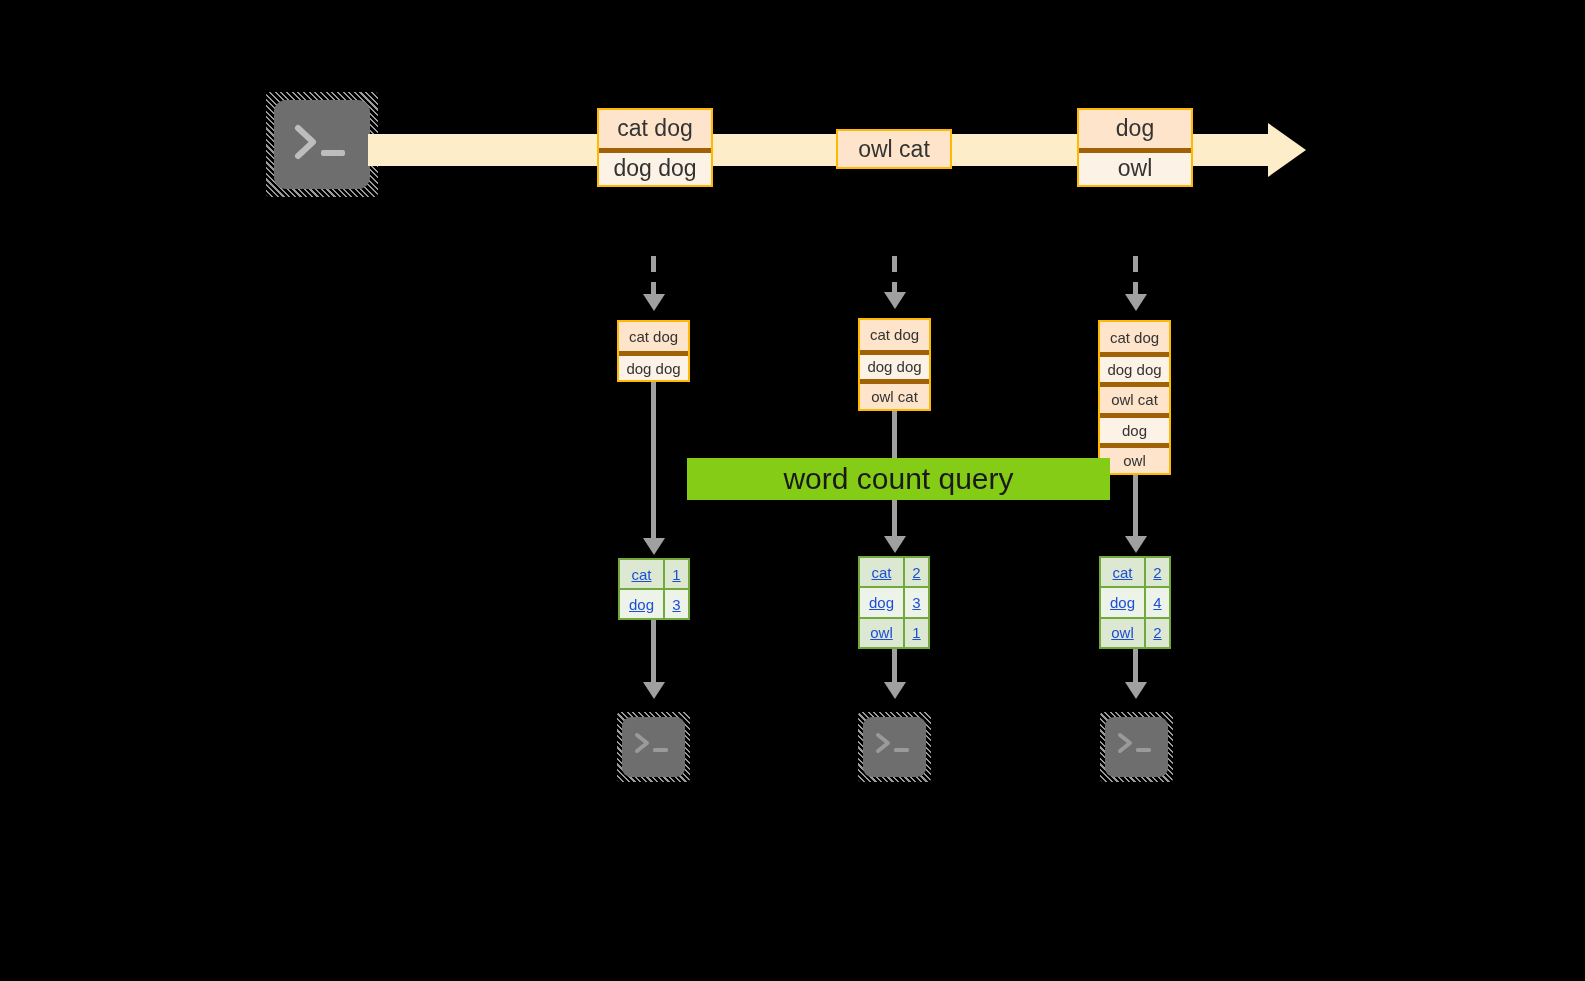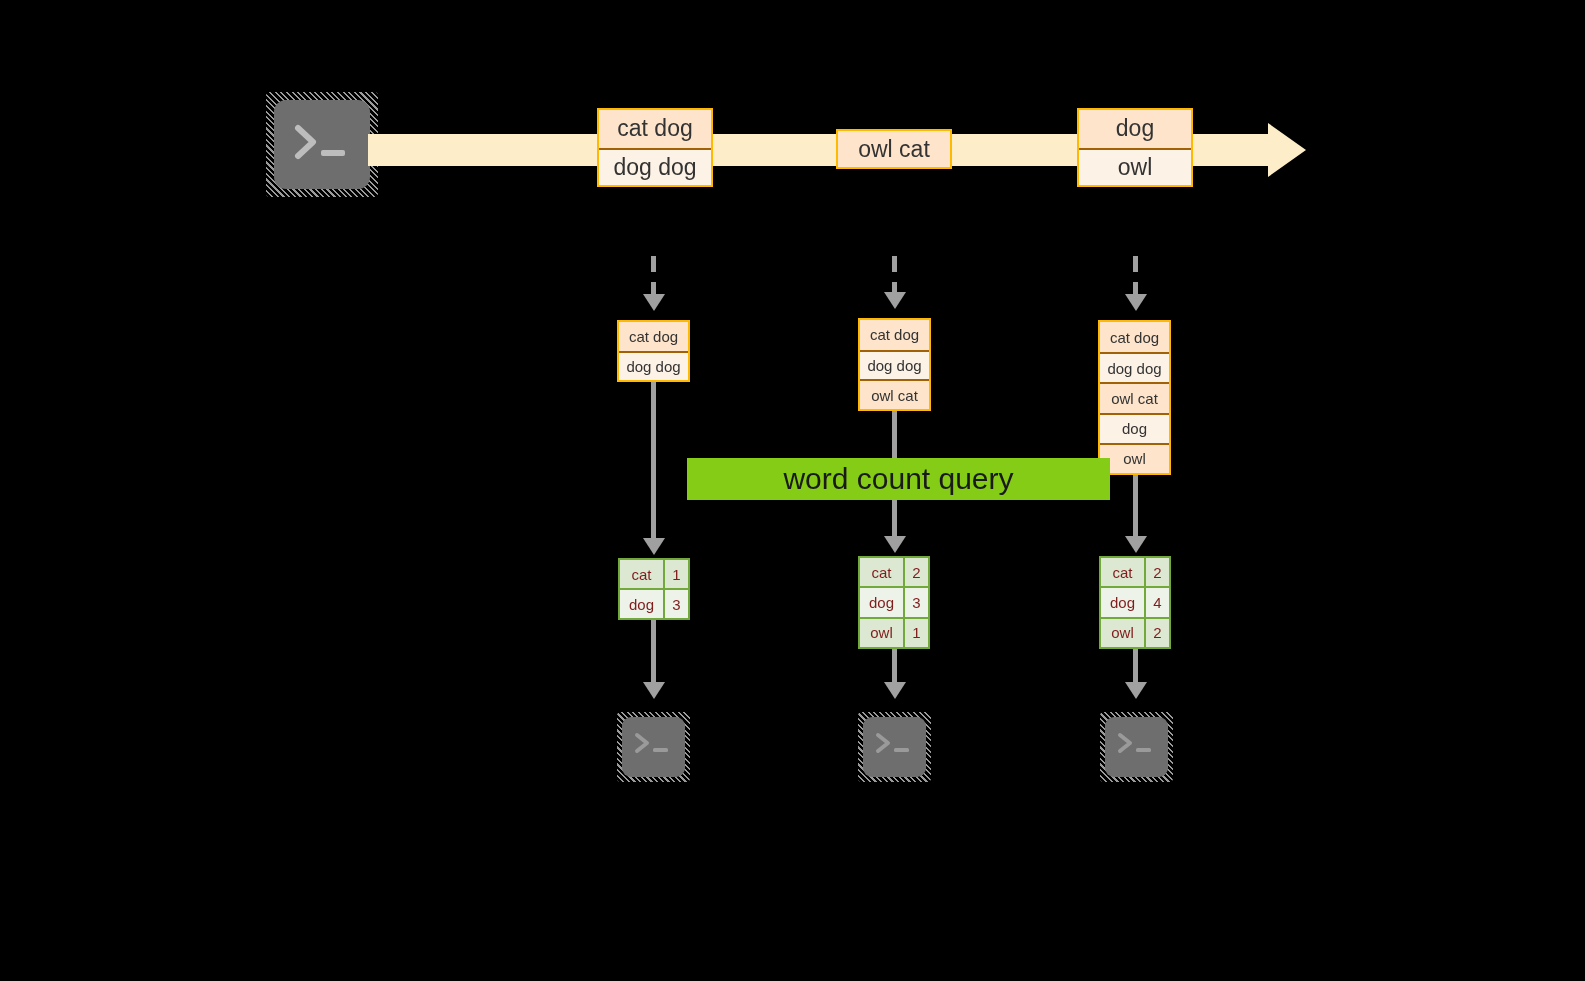"dog dog" .orow.sep { border-top: 2px solid #a16207 -> 5px solid #a16207 }
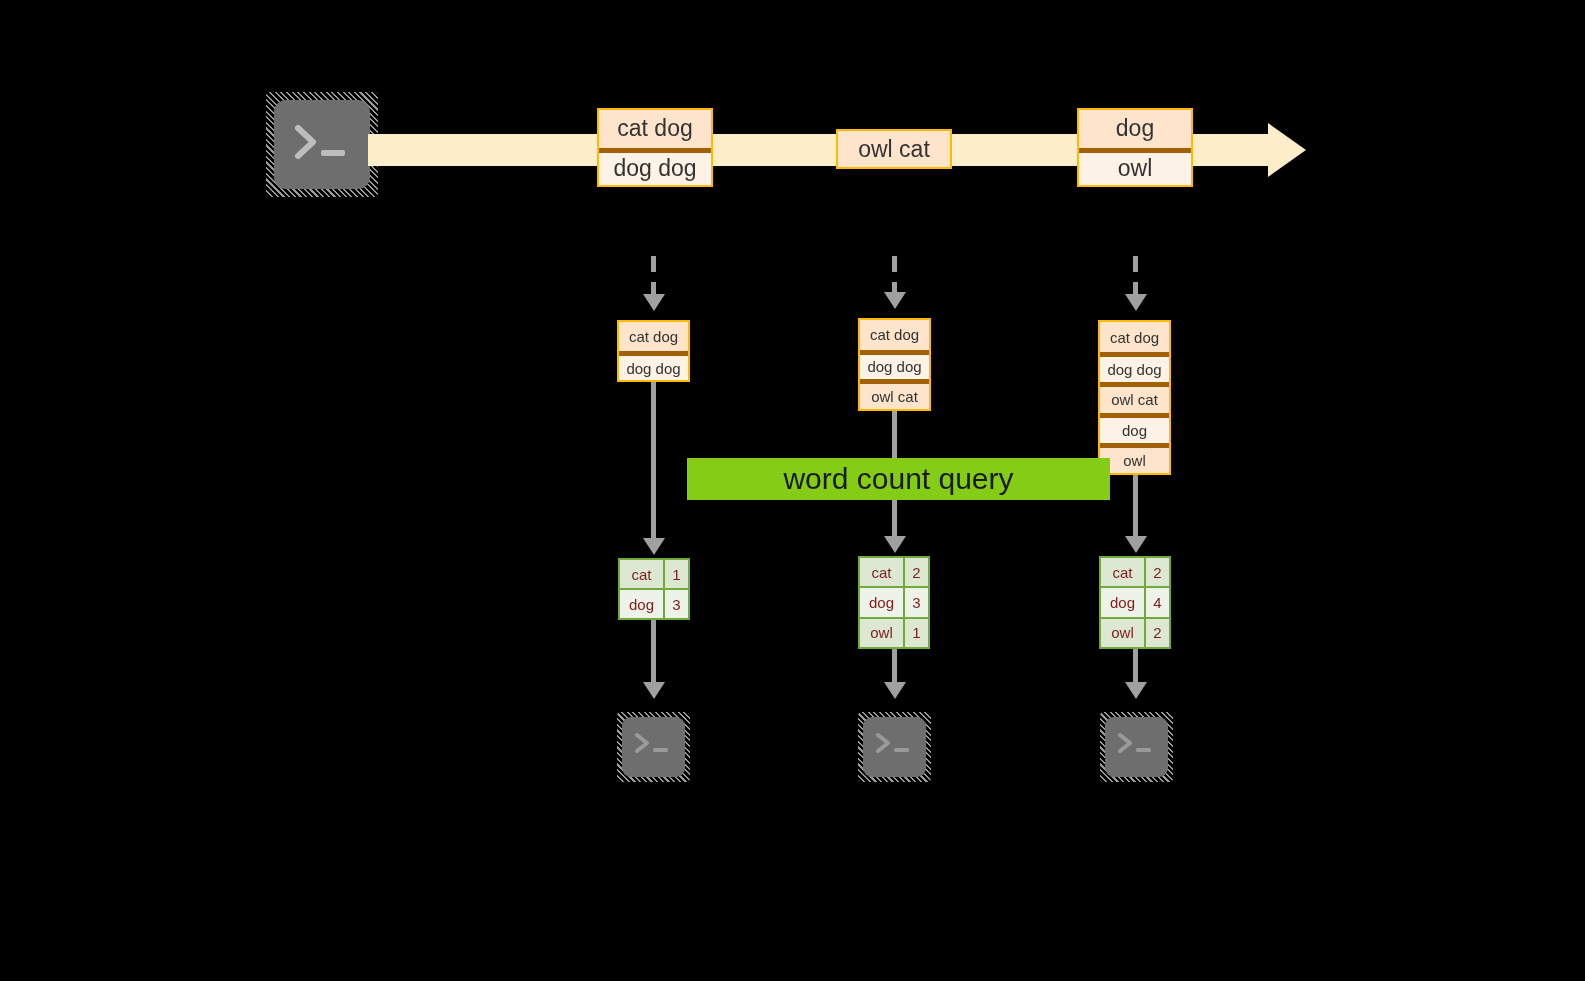"cat" .gcell { color: #7f1d1d -> #1d4ed8; text-decoration: none -> underline }
